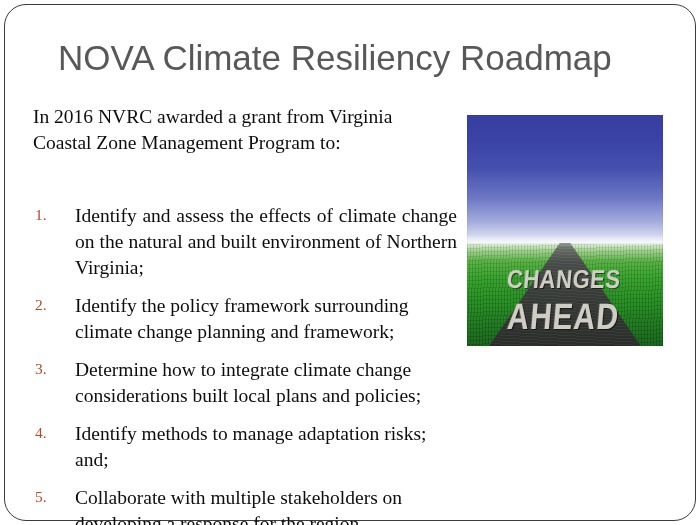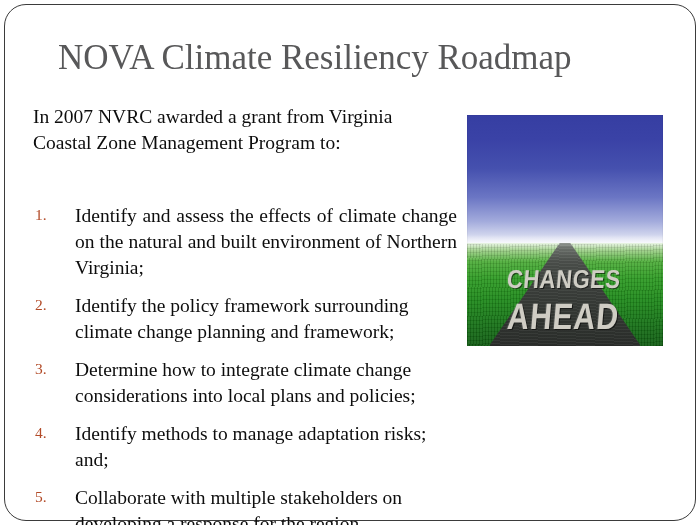"NOVA Climate Resiliency Roadmap" #title { font-family: Liberation Serif, serif -> Liberation Sans, sans-serif }
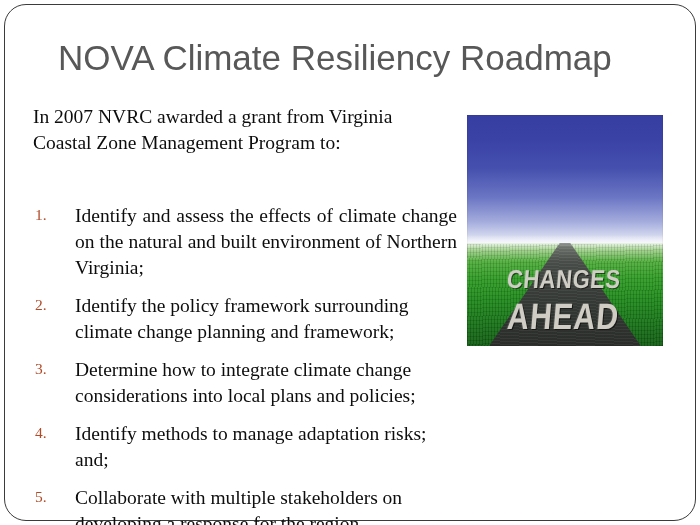"In 2007 NVRC awarded a" p { text: 2007 -> 2016 }
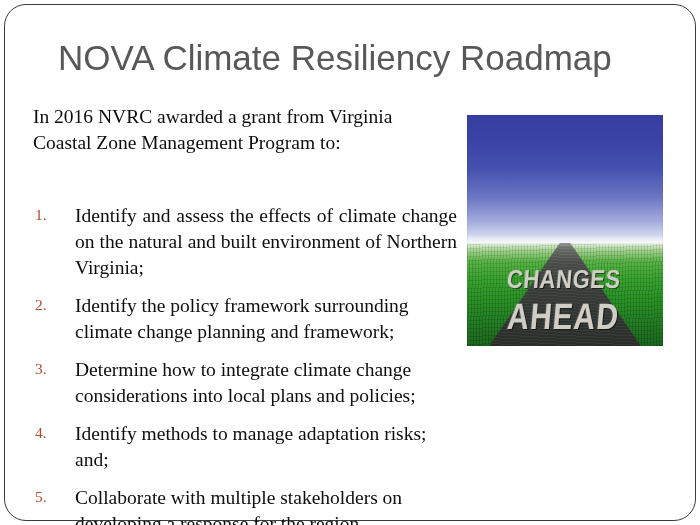"Determine how to integrate climate" span.li-text { text: into -> built }
